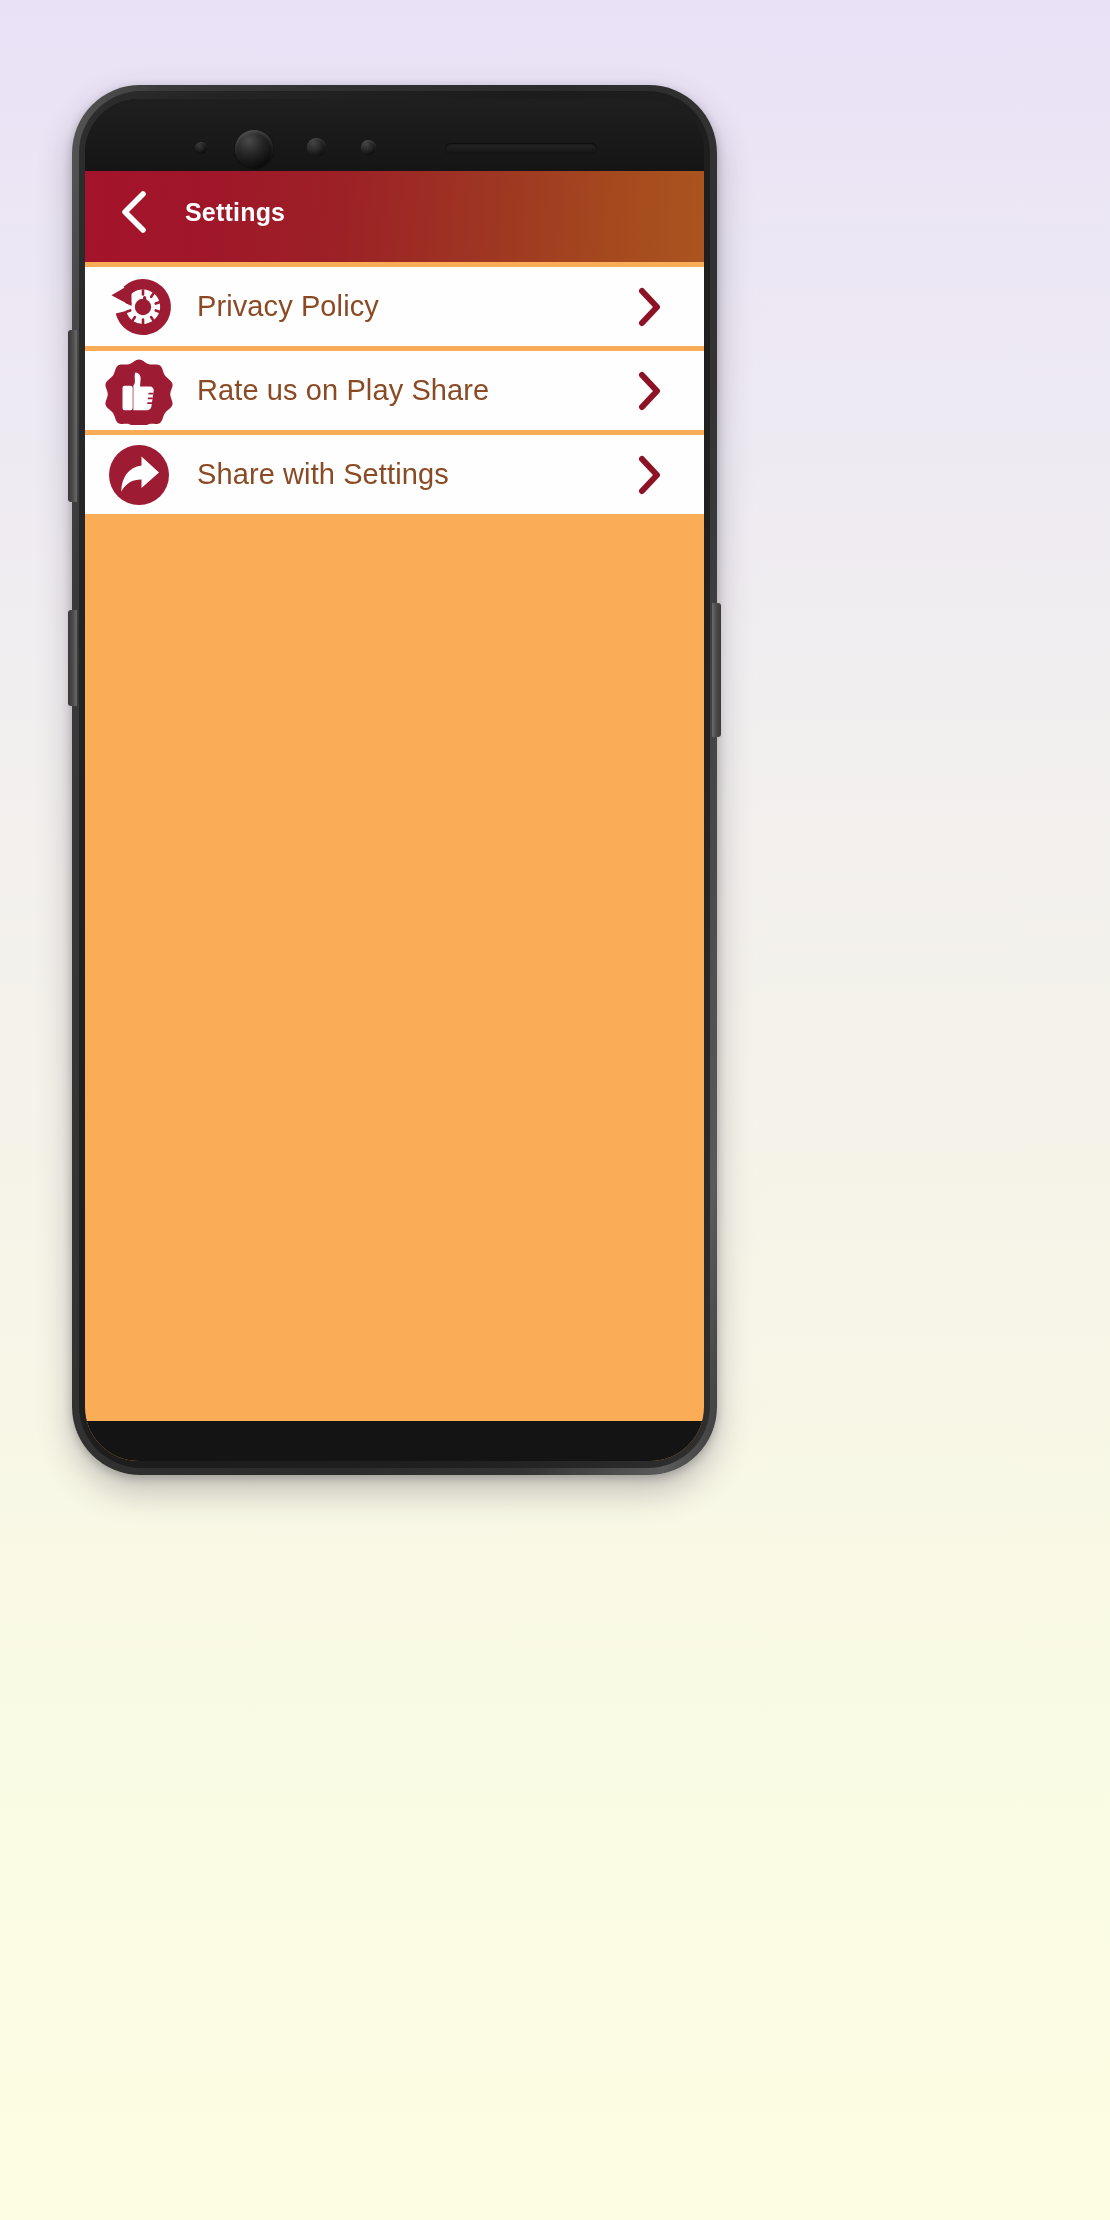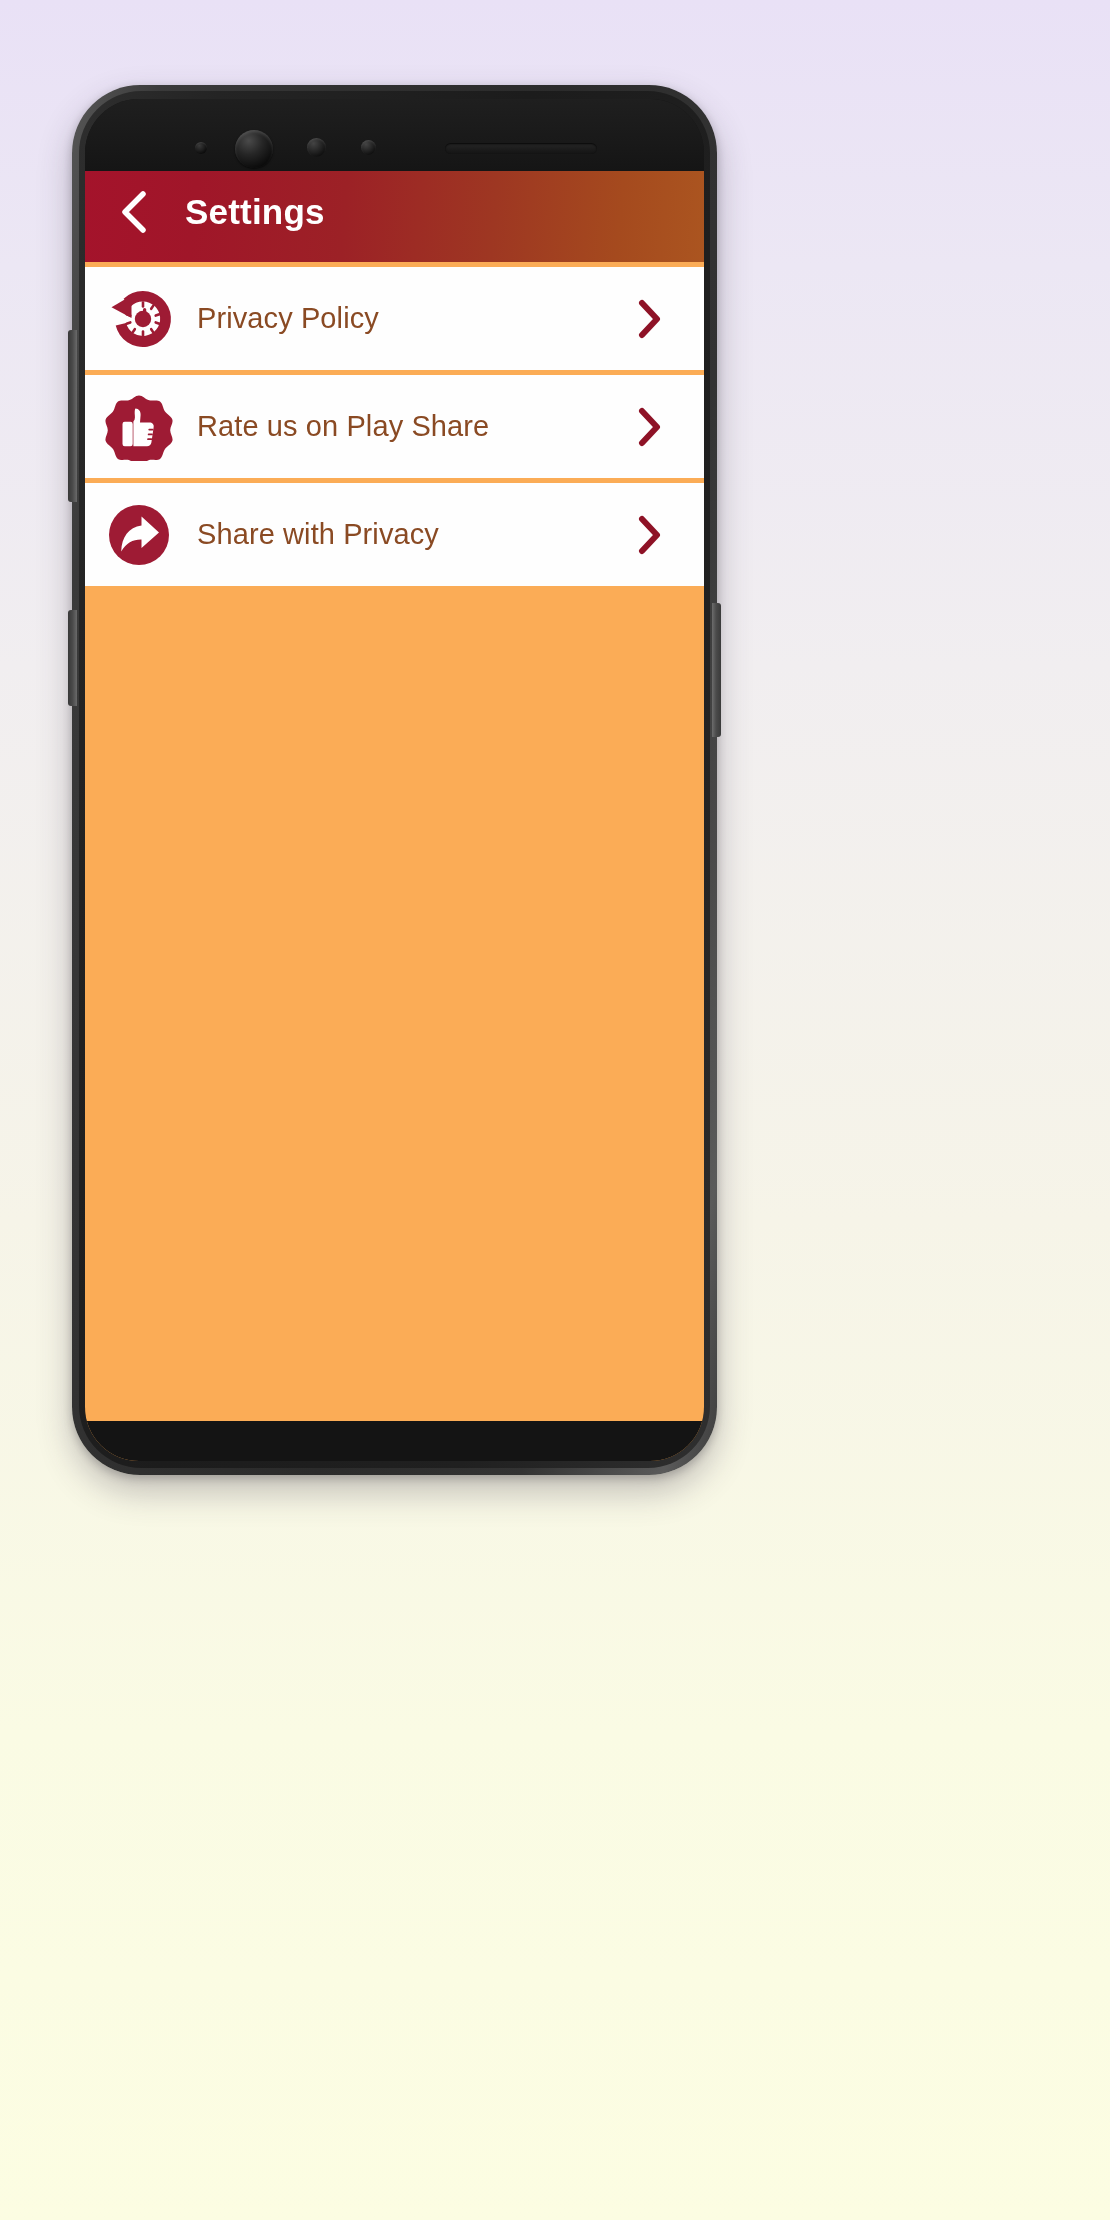"Settings" .apptitle { font-size: 35px -> 25px }
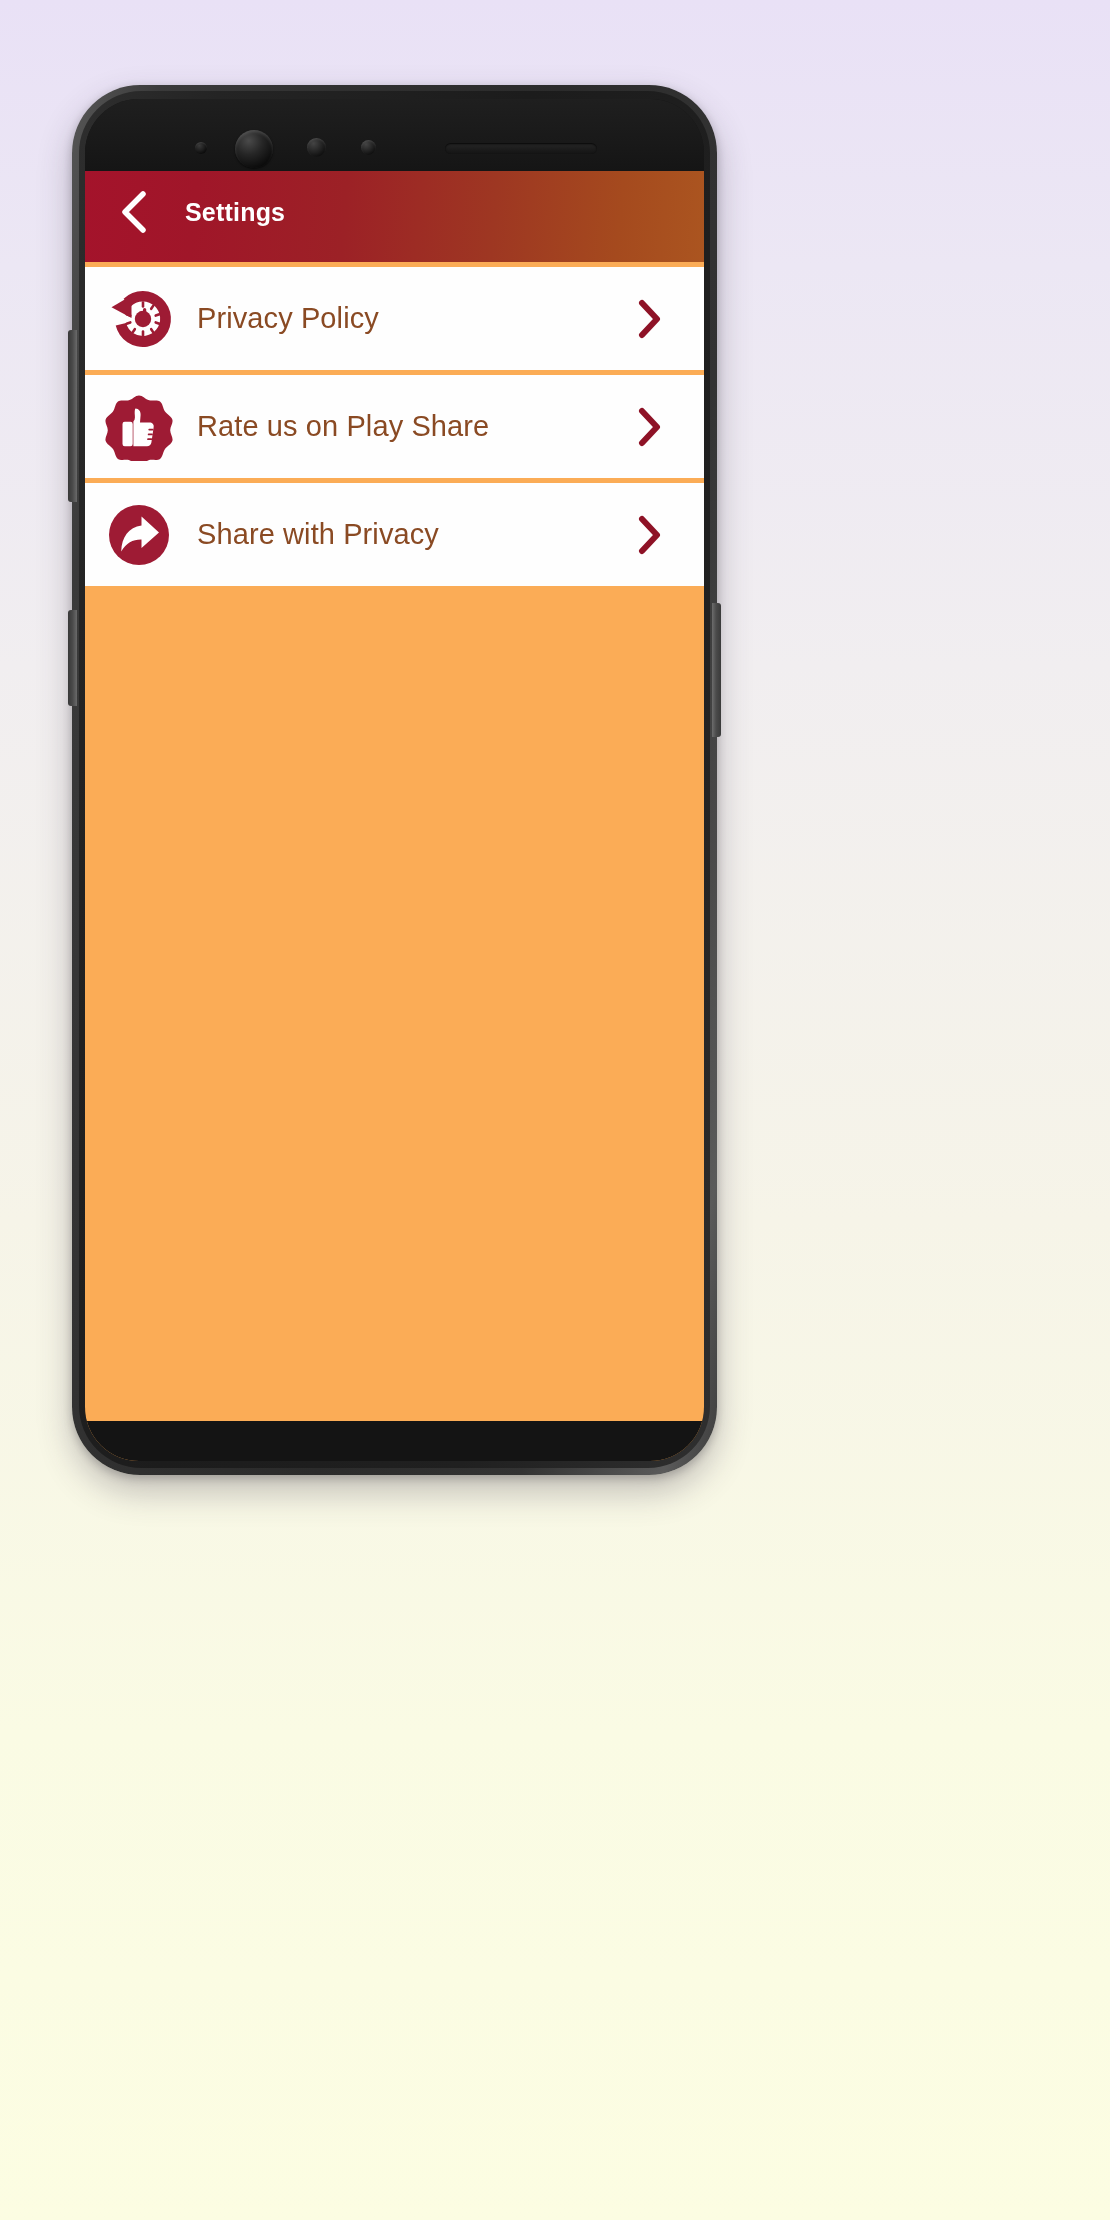"Privacy Policy" .row { height: 108px -> 84px }
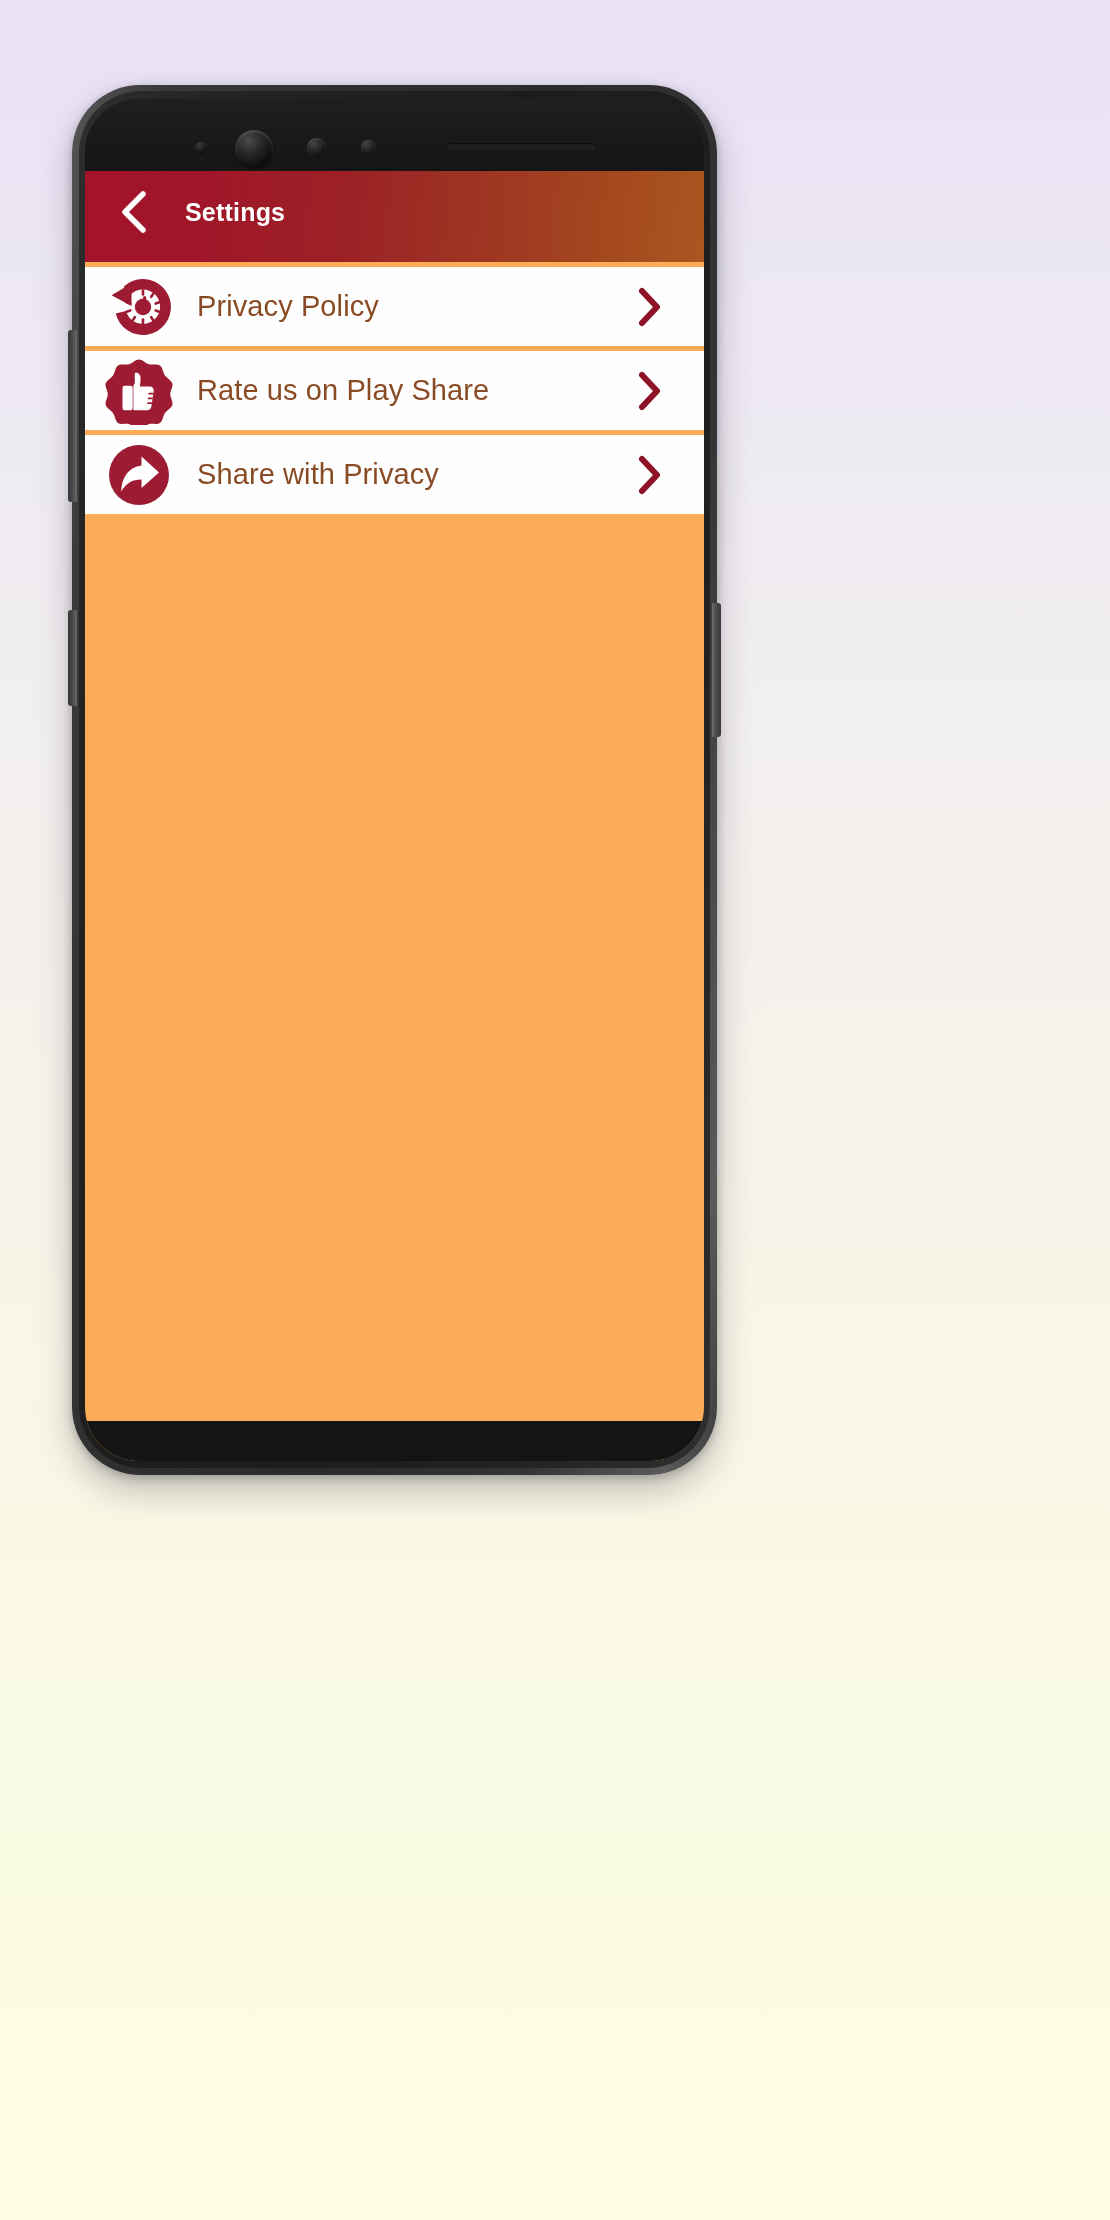"Share with Privacy" div.row-label { text: Privacy -> Settings }
